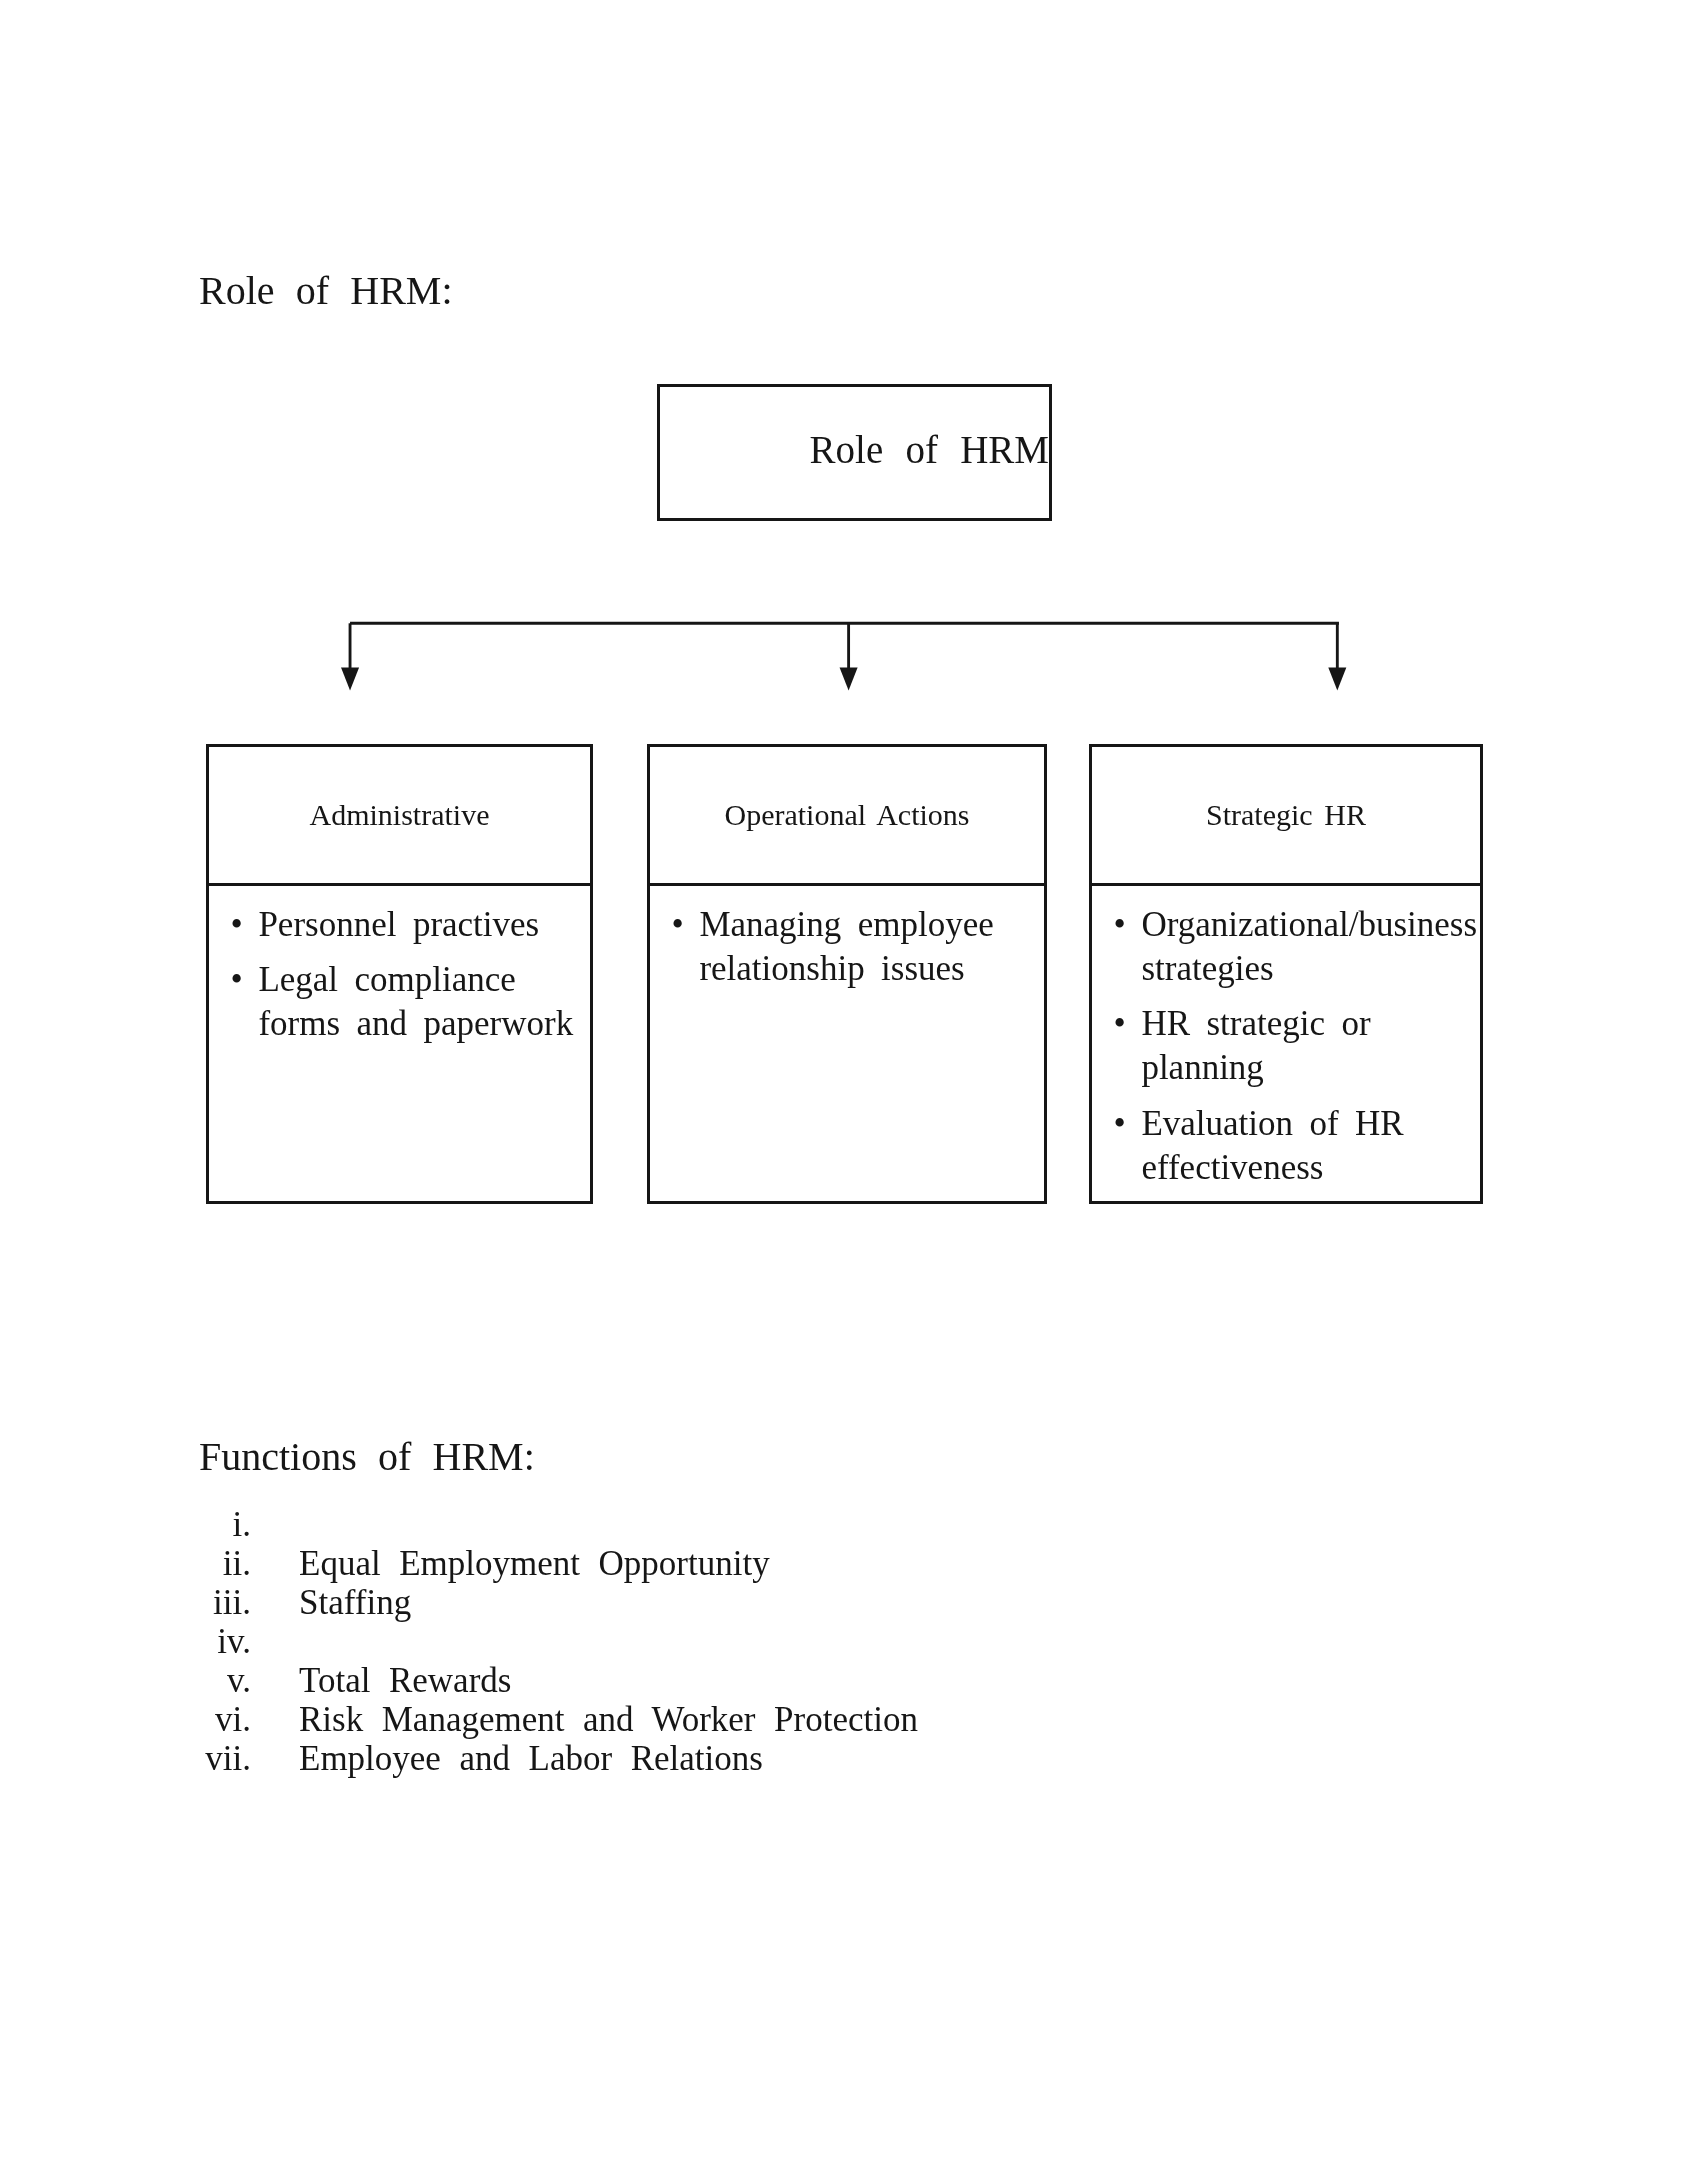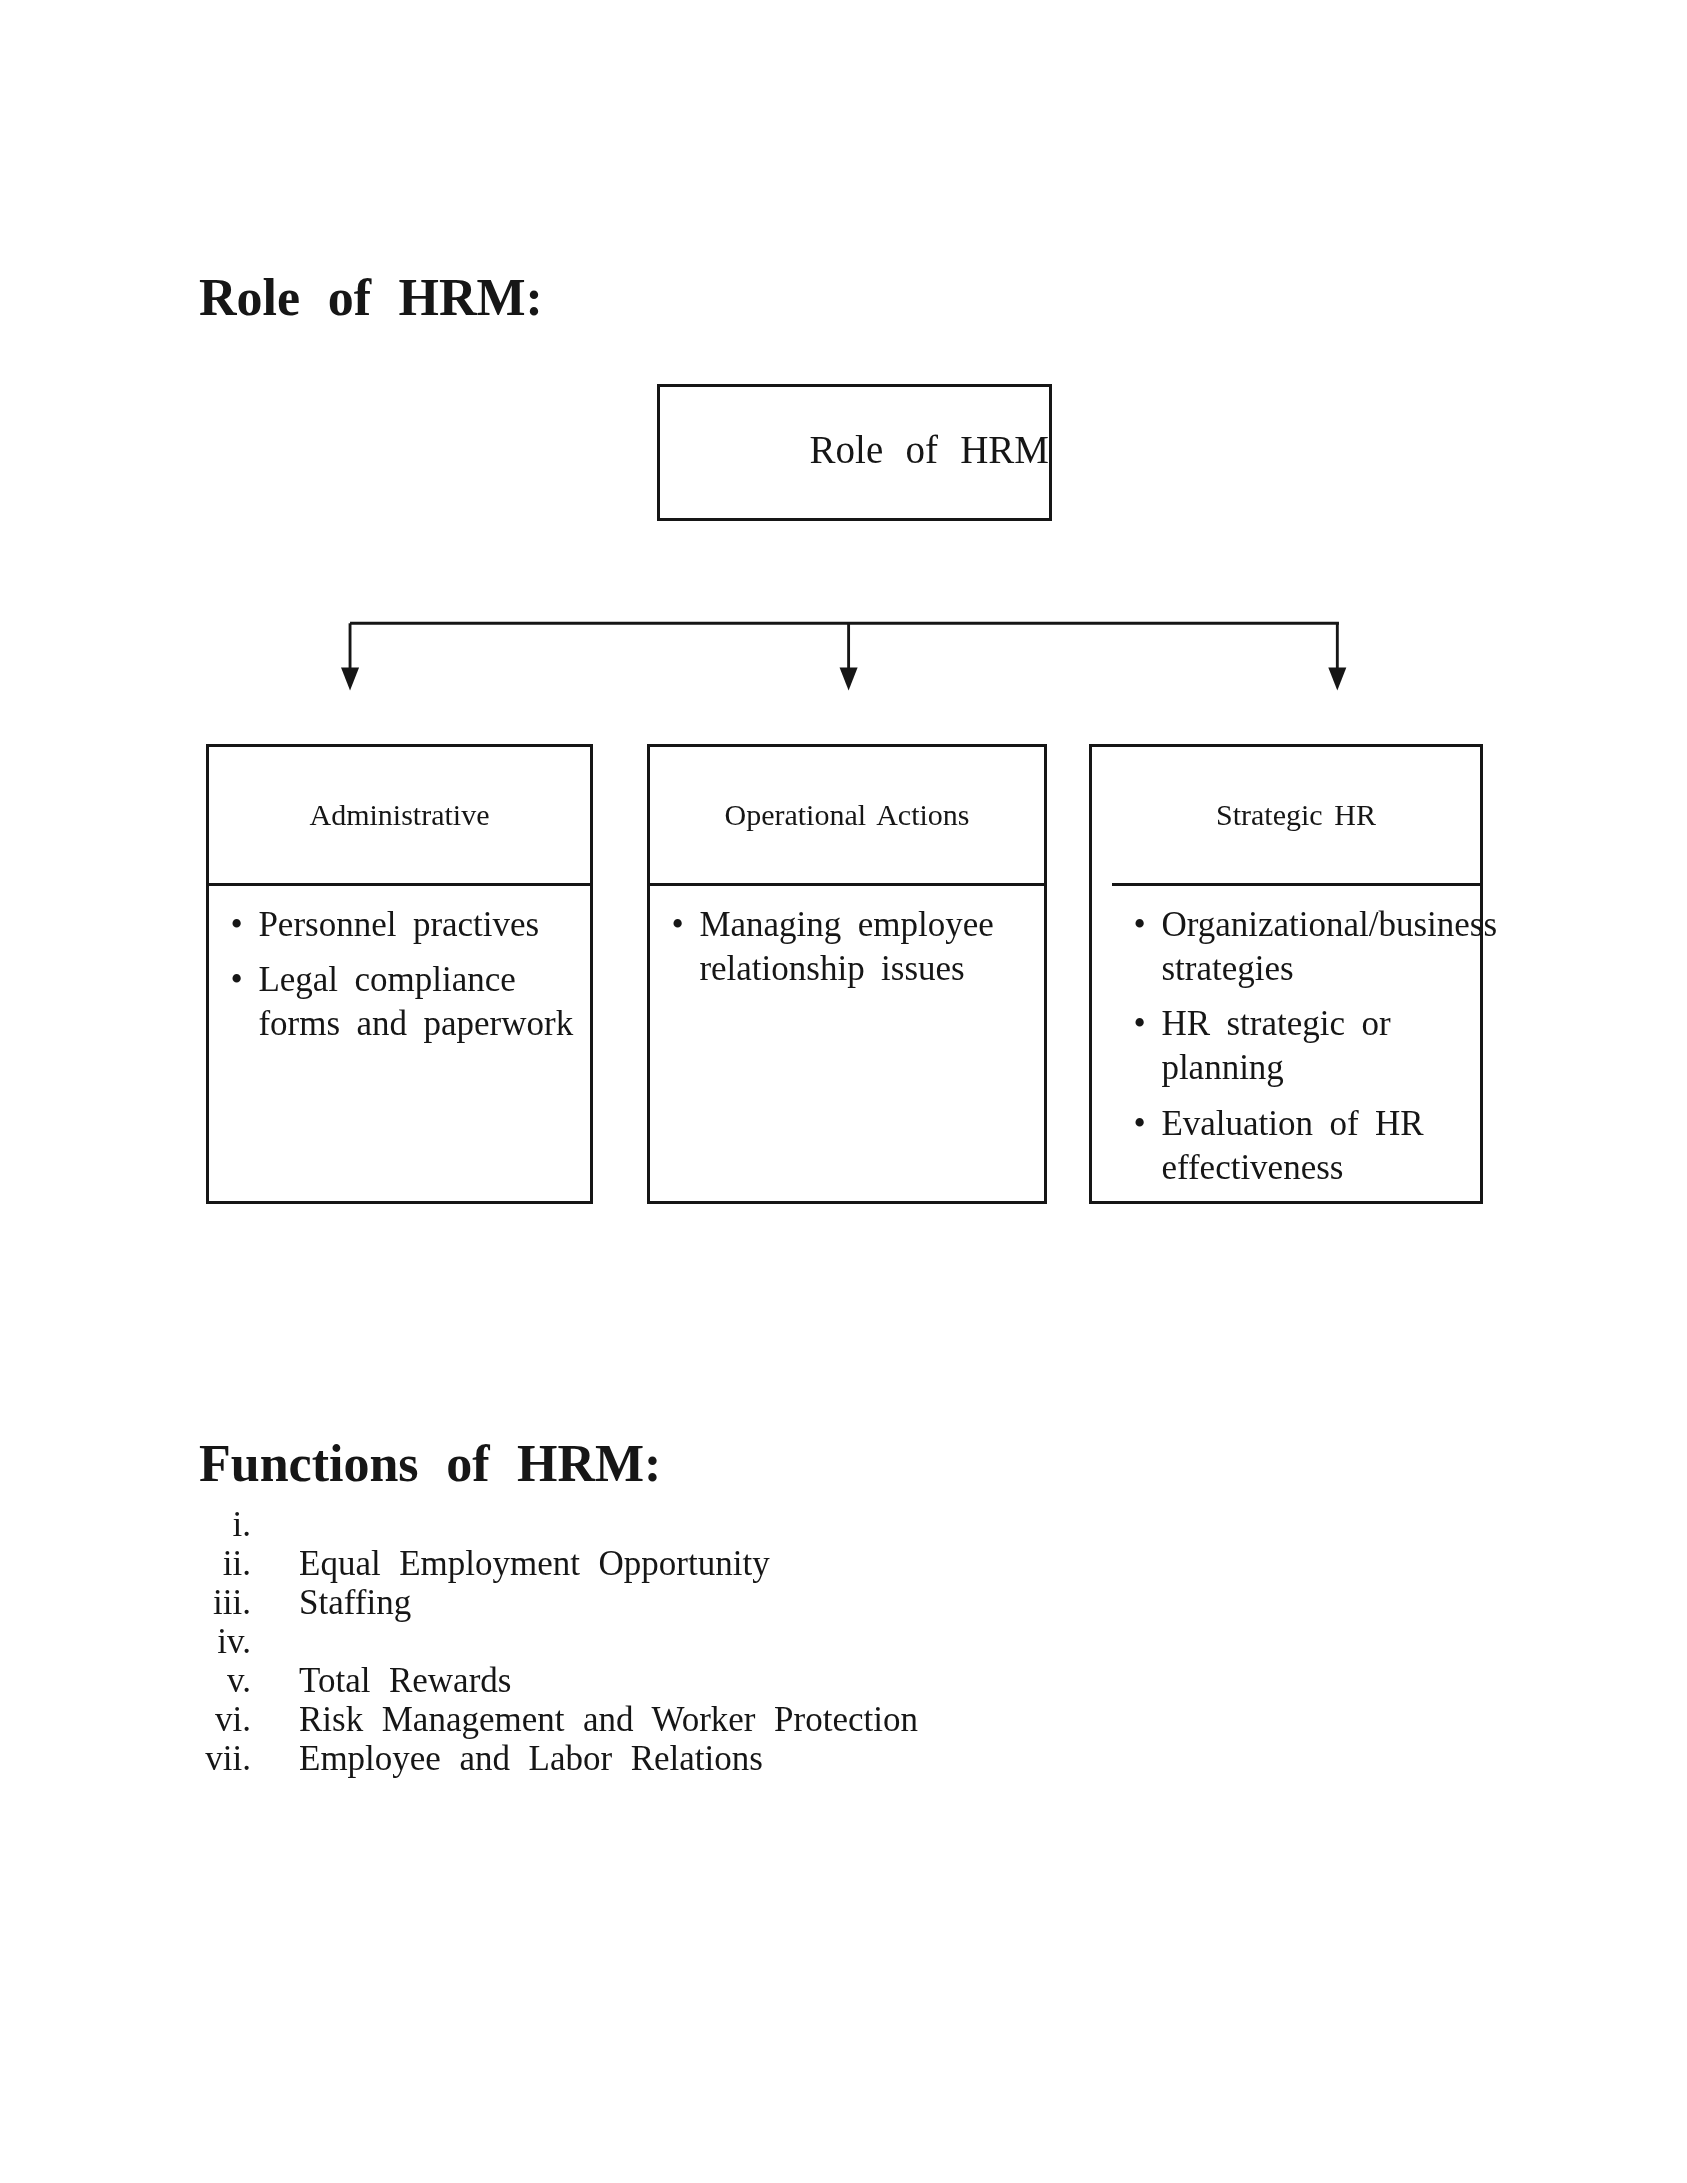"Role of HRM:" .section-title { font-size: 52px -> 40px; font-weight: bold -> normal }
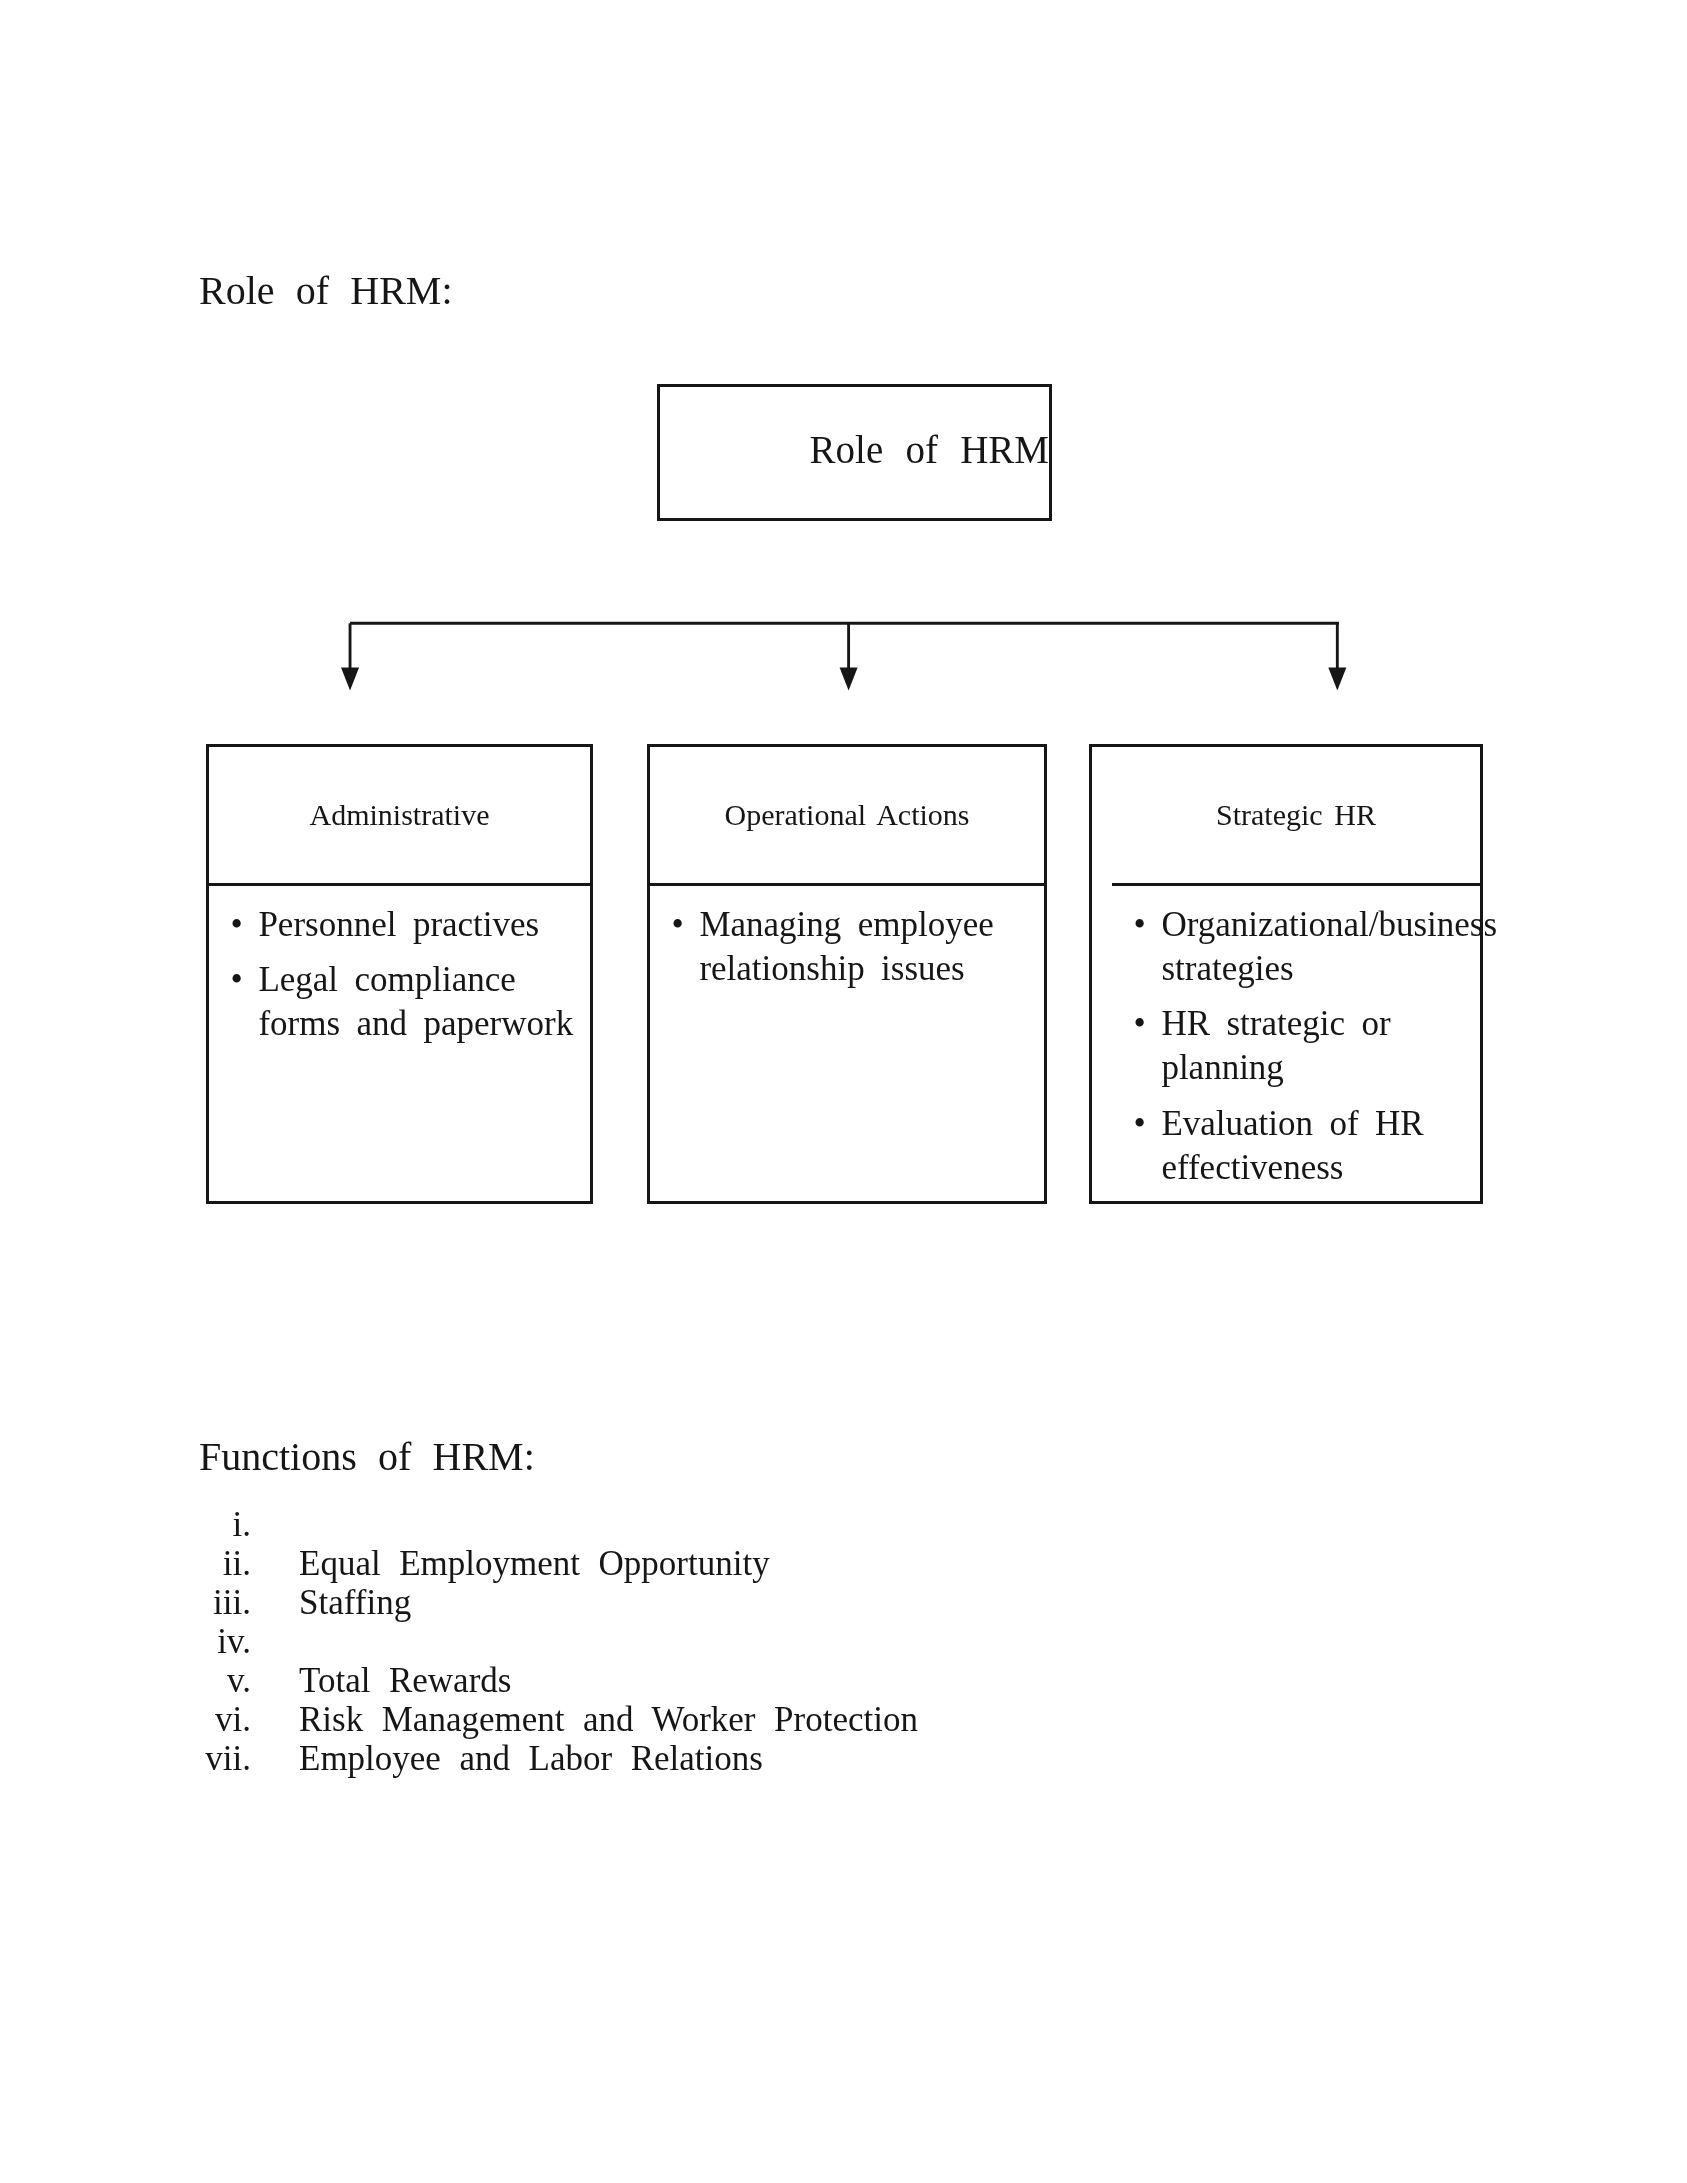"Strategic HR" .branch-3 { padding-left: 20px -> none }
